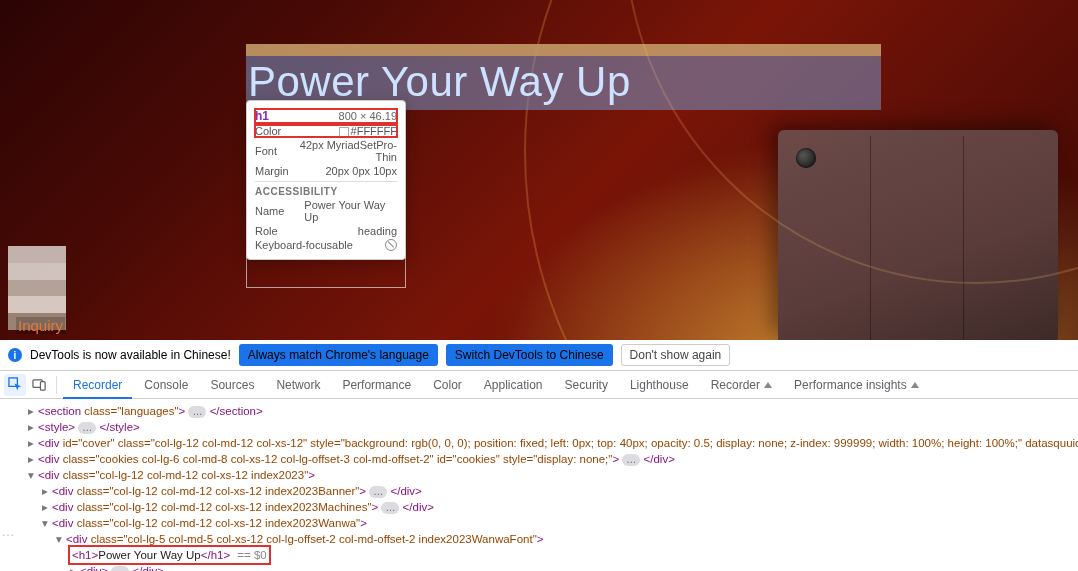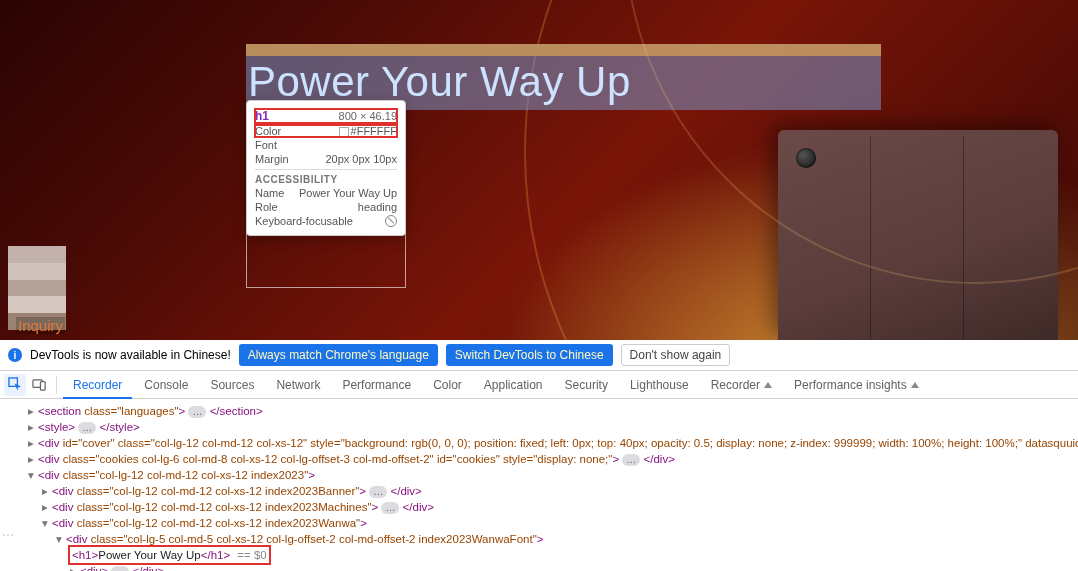"h1" .tt-row { gap: 8px -> 20px }
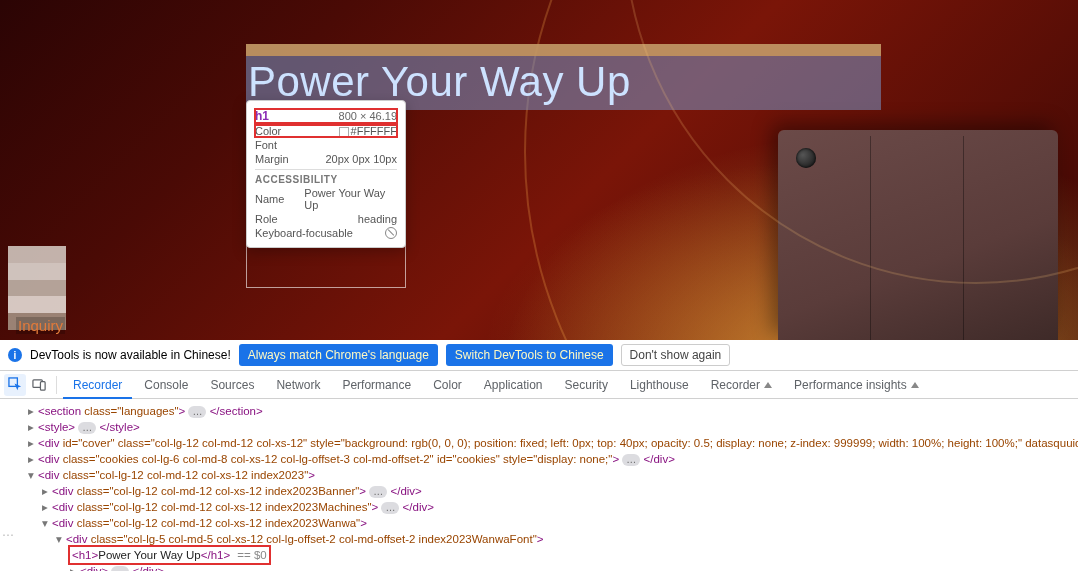"42px MyriadSetPro-Thin" span { html: none -> <span>42px MyriadSetPro-Thin</span> }
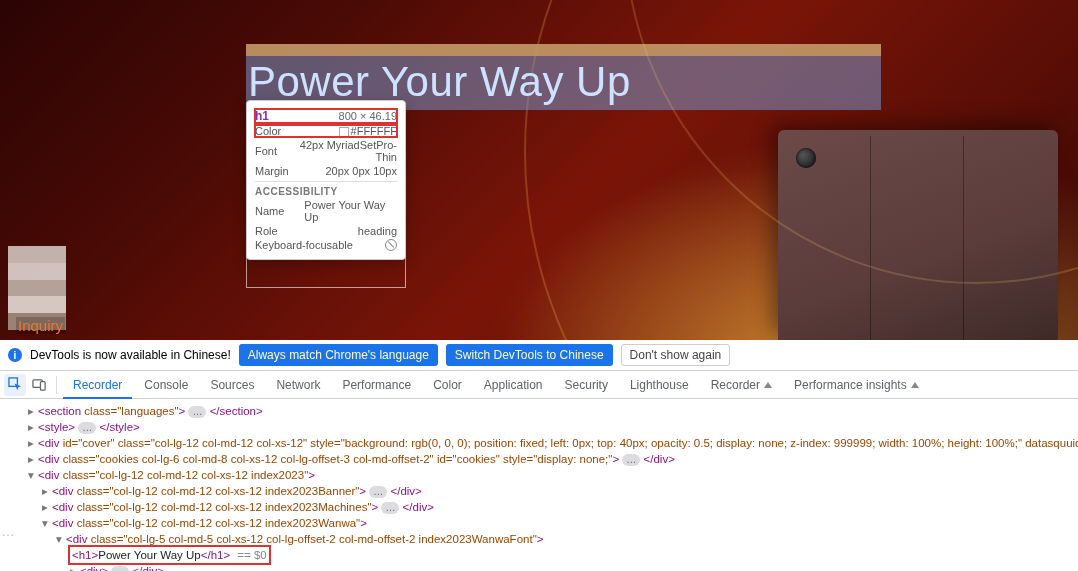"Always match Chrome's language" .btn-primary { color: #fef9c3 -> #000000 }
